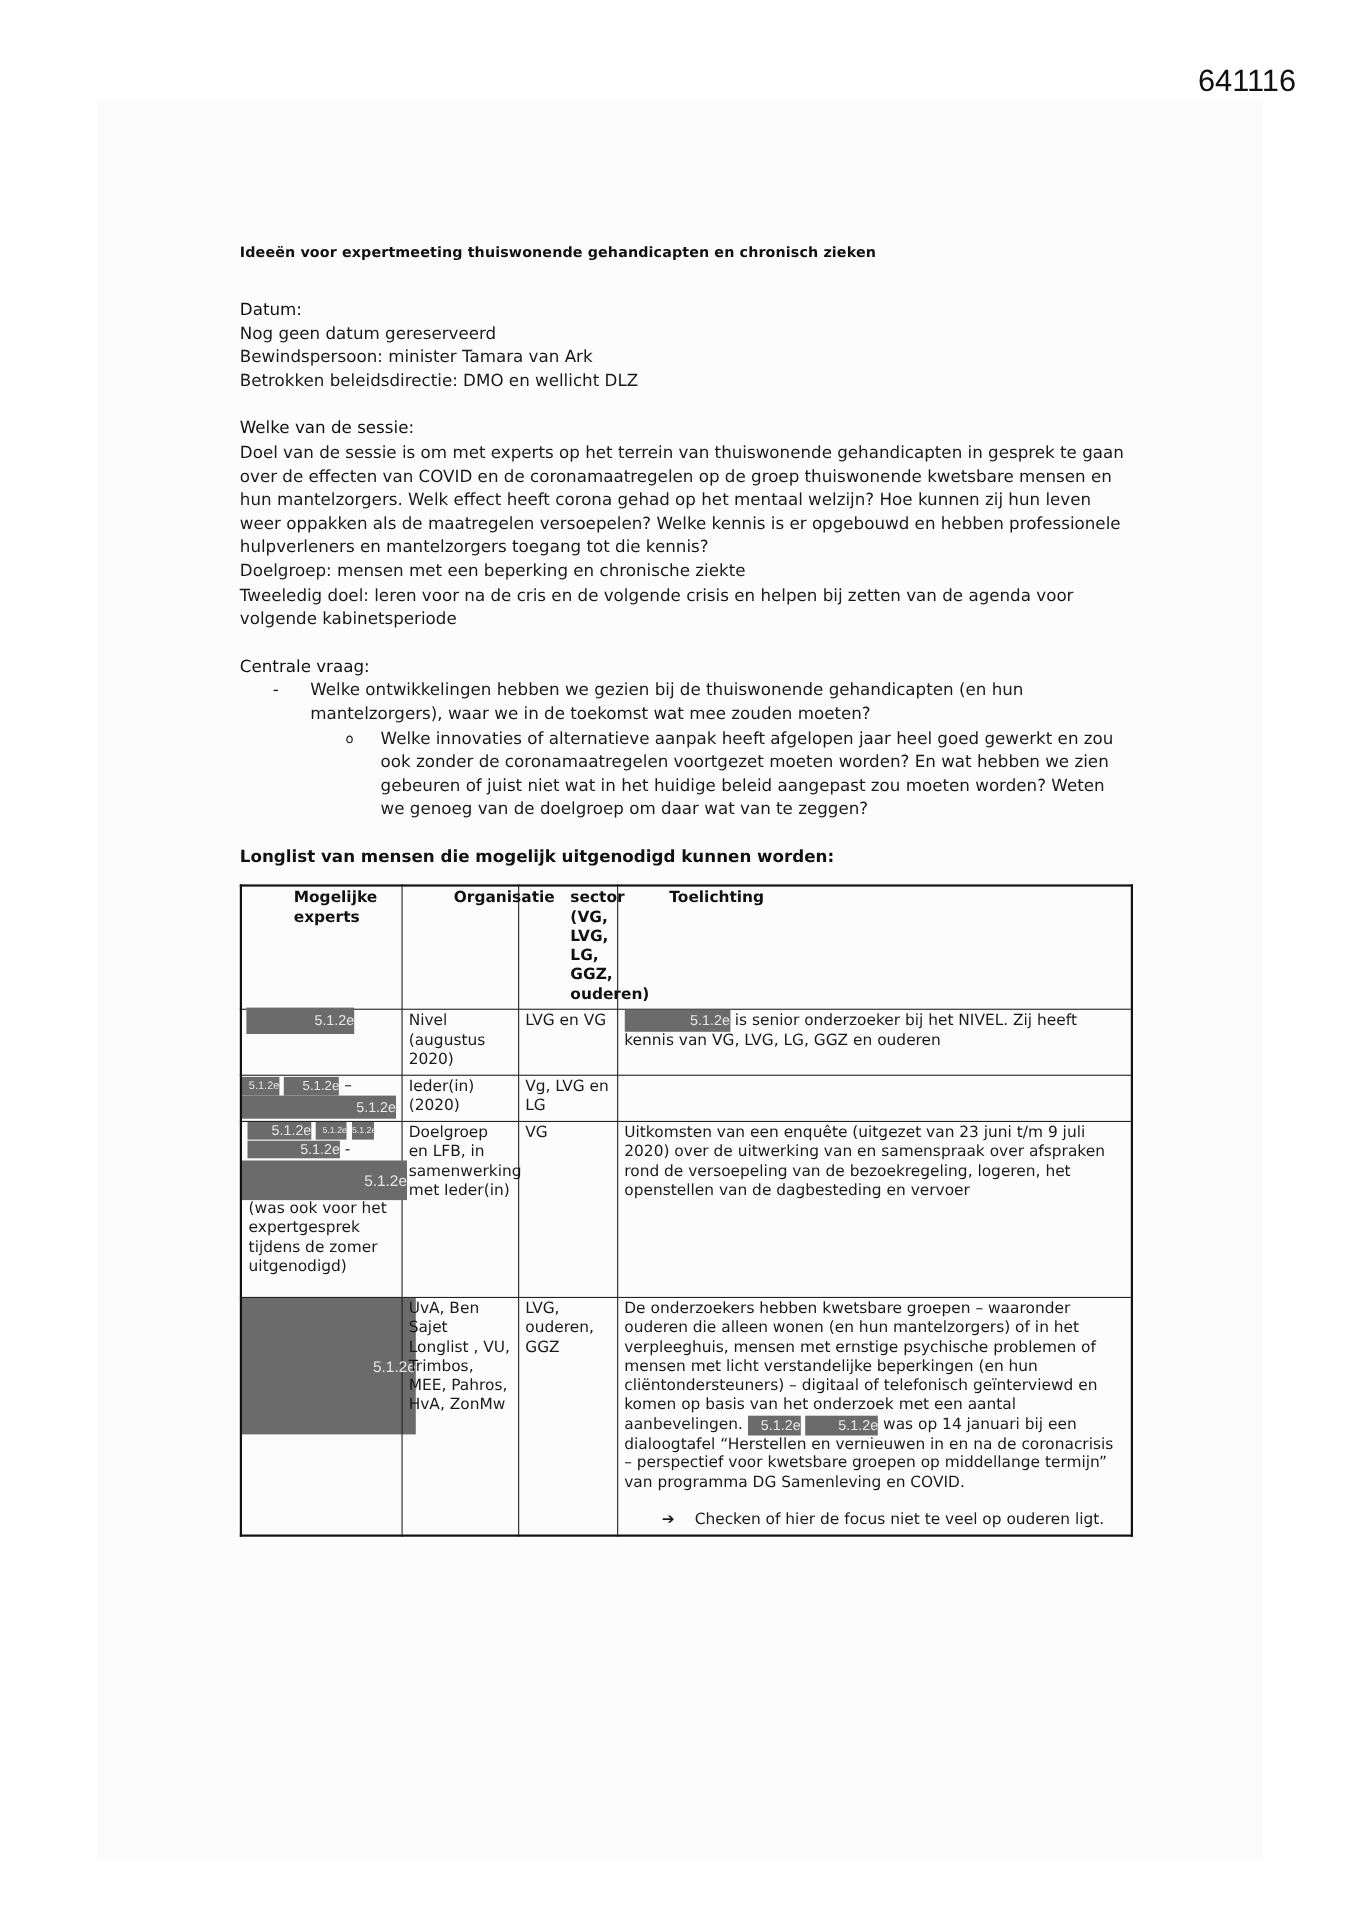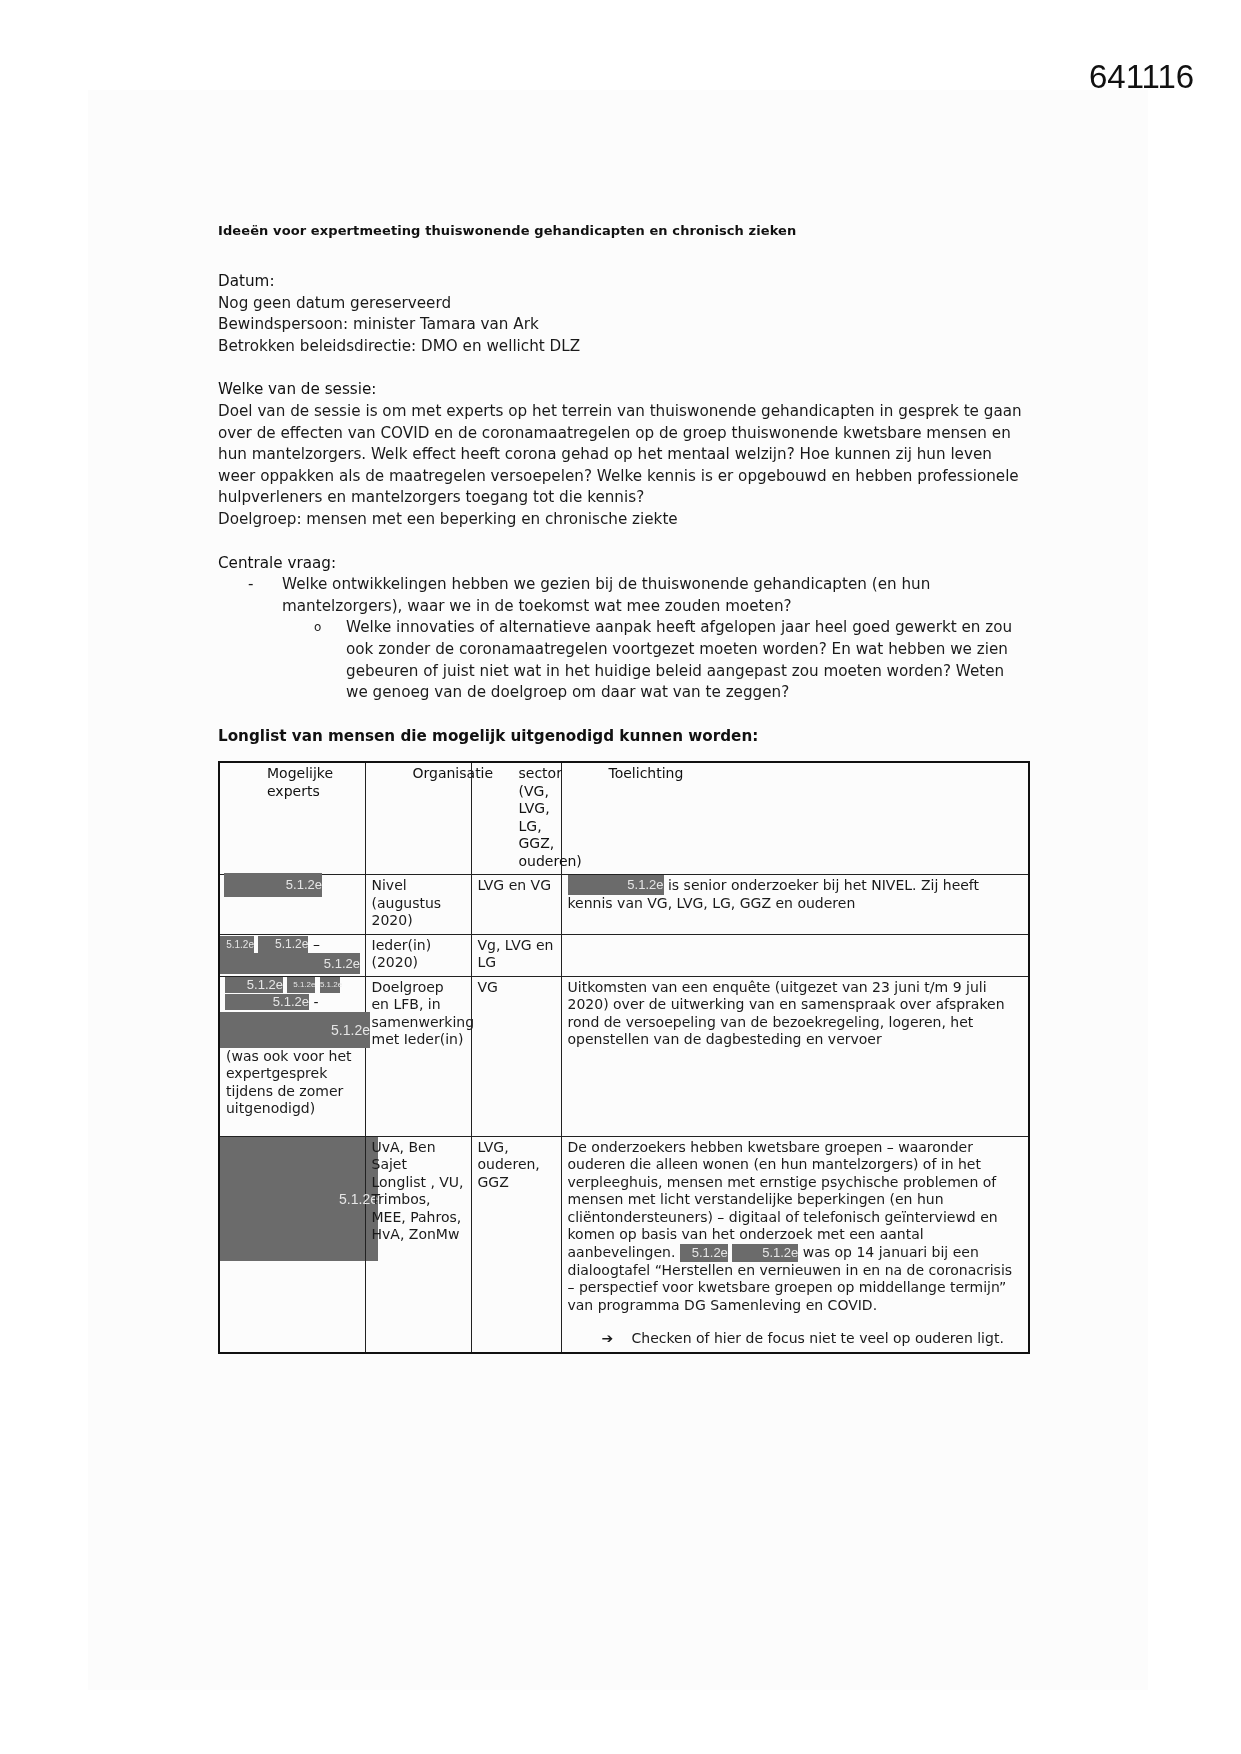"641116" .doc-id { font-size: 33px -> 28px }
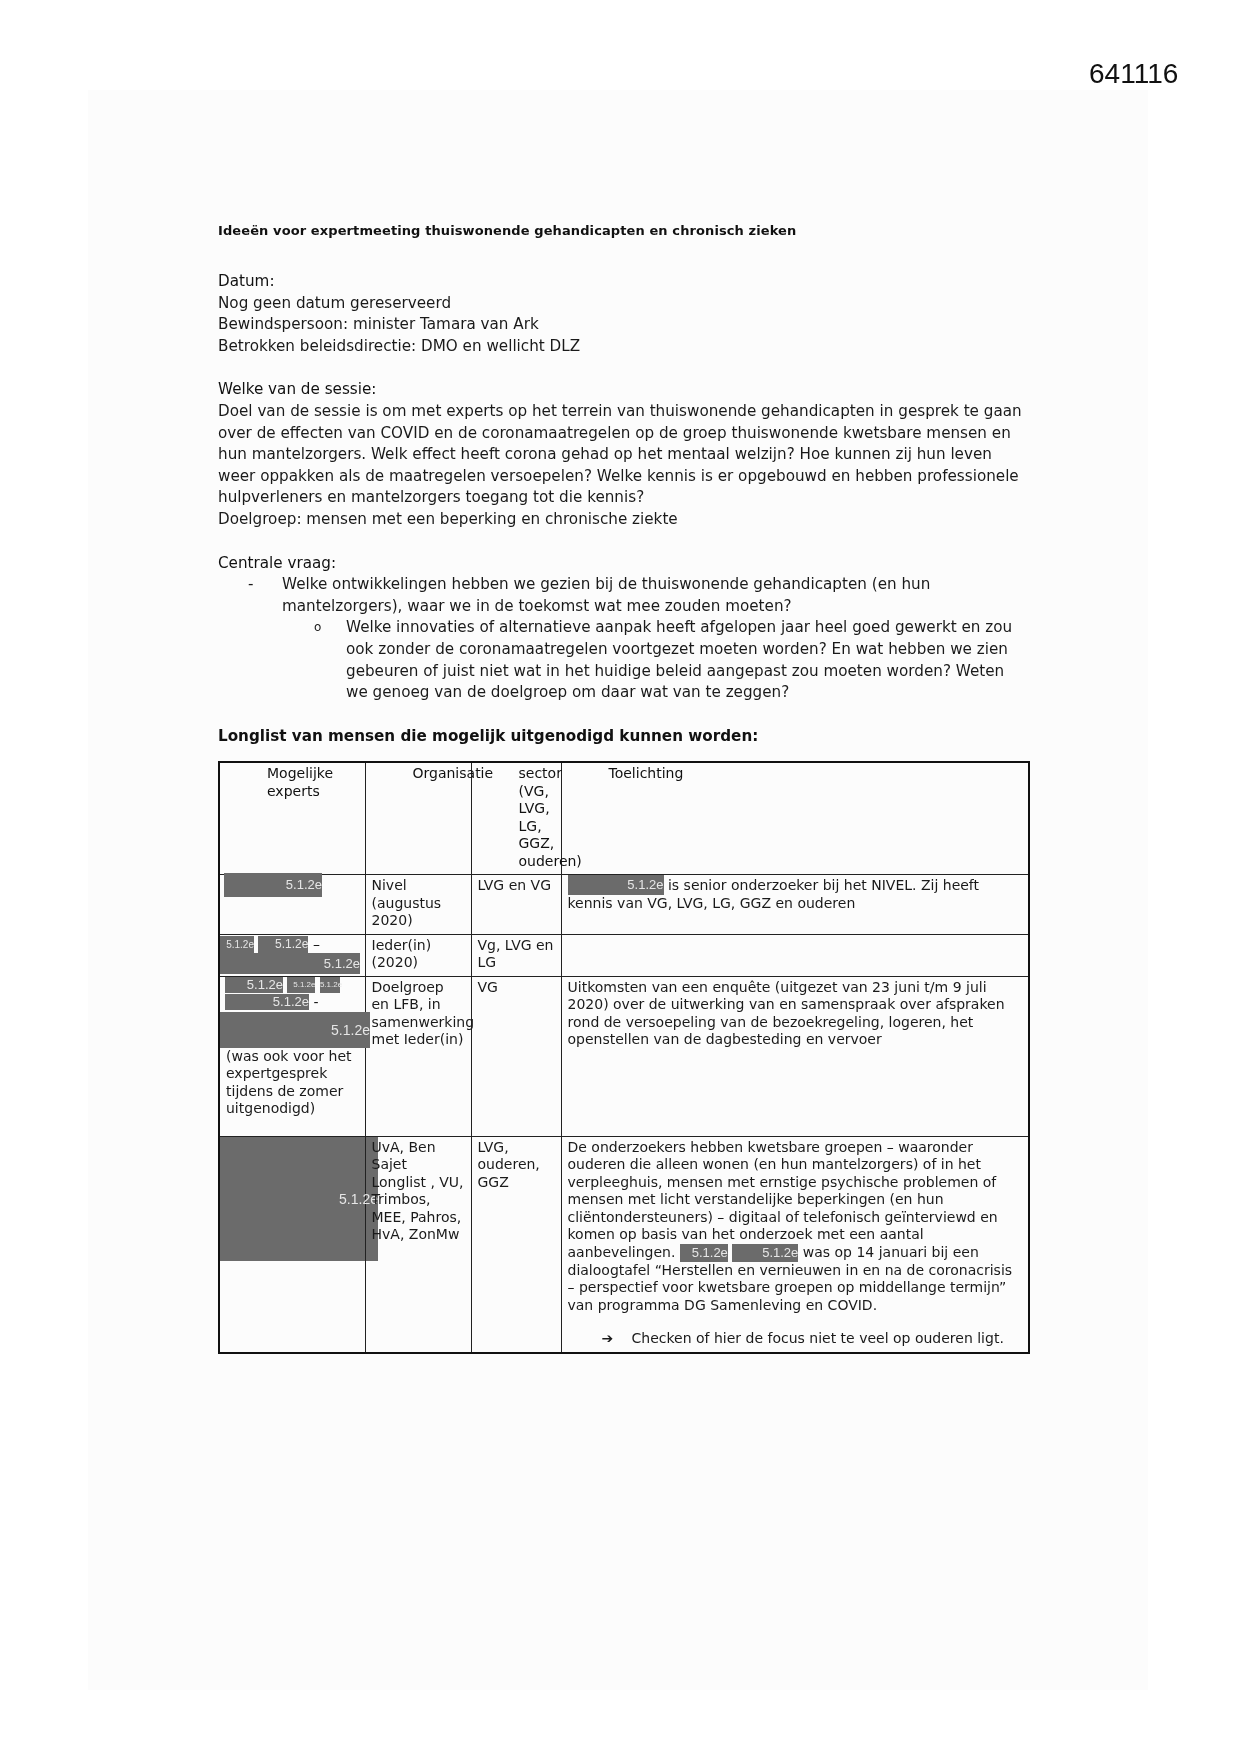"Tweeledig doel: leren voor na" p.line { html: none -> <p>Tweeledig doel: leren voor na de cris en de volgende crisis en helpen bij zetten van de agenda voor volgende kabinetsperiode</p> }
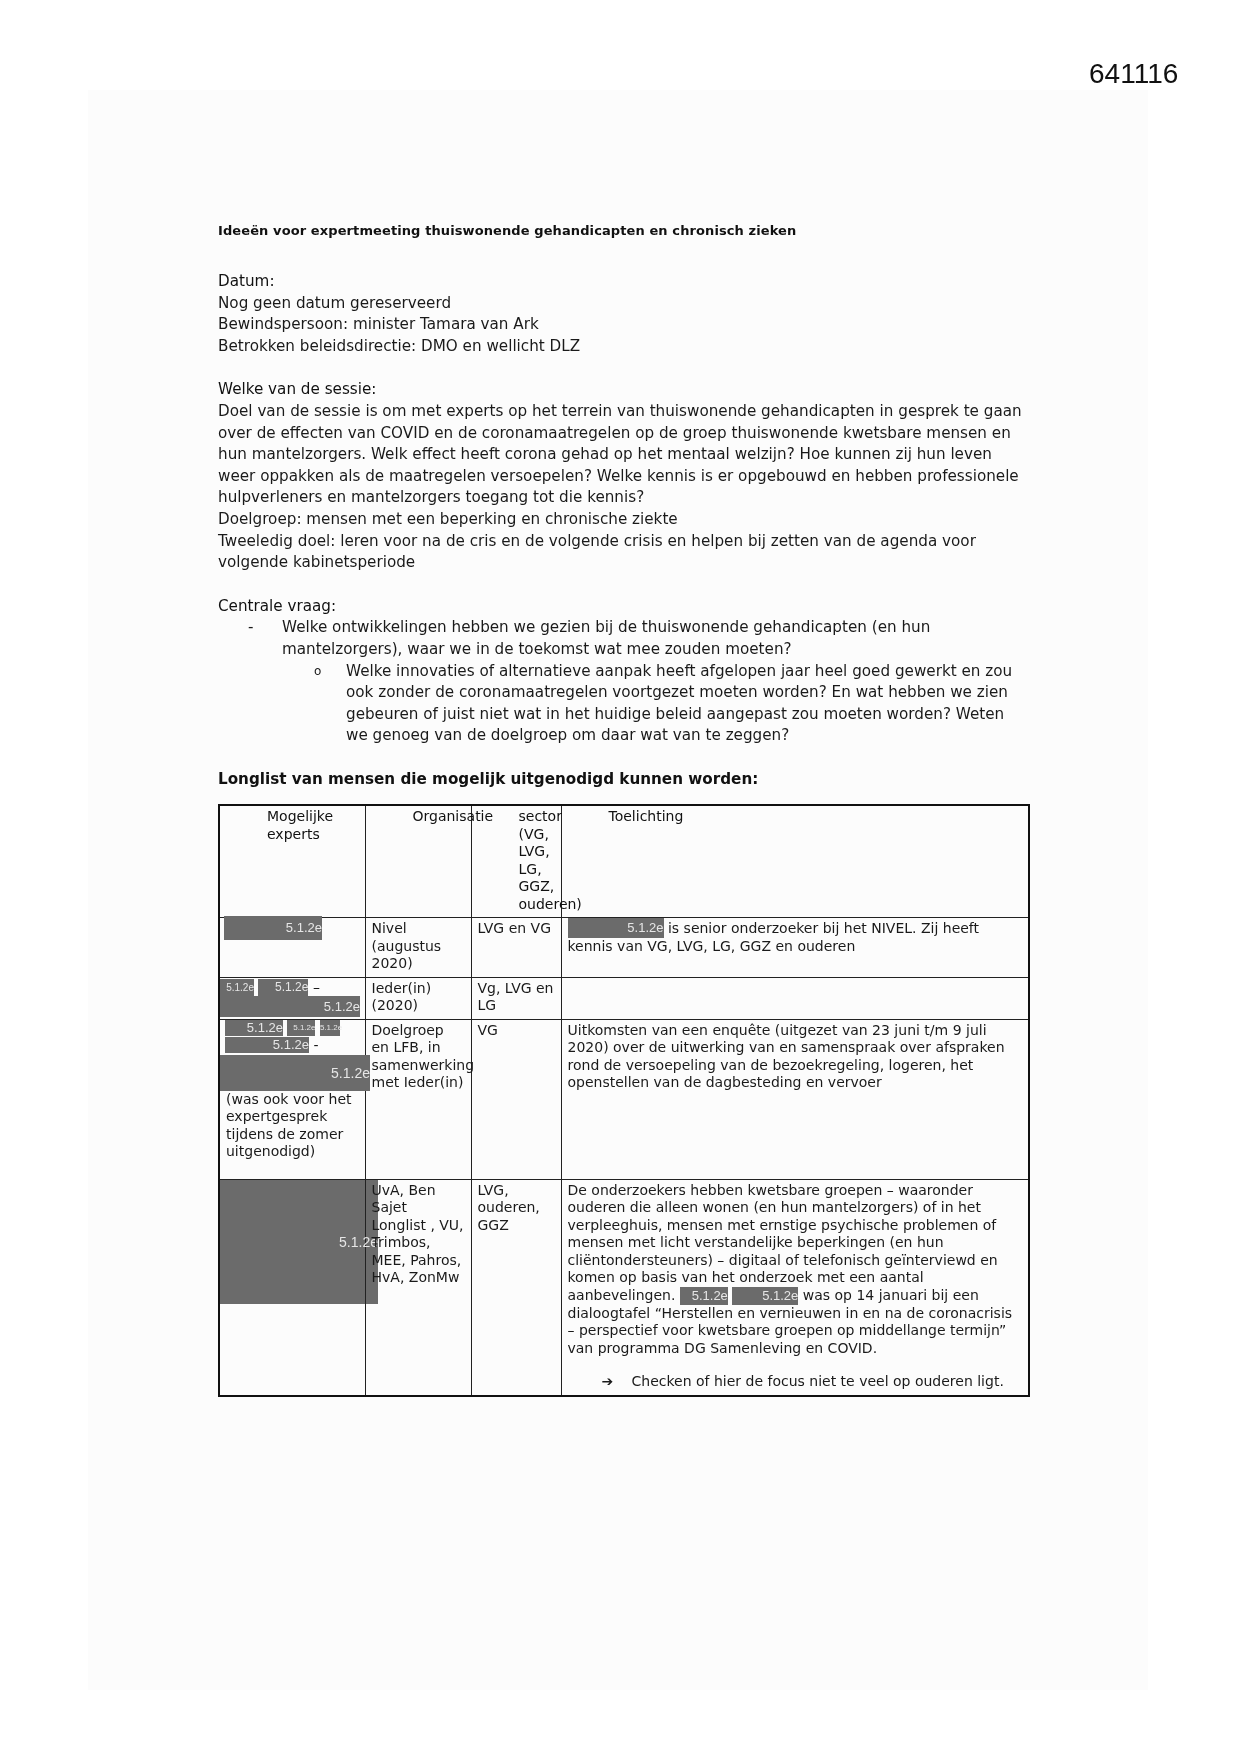"Mogelijke experts" table.longlist th { font-weight: normal -> bold }
